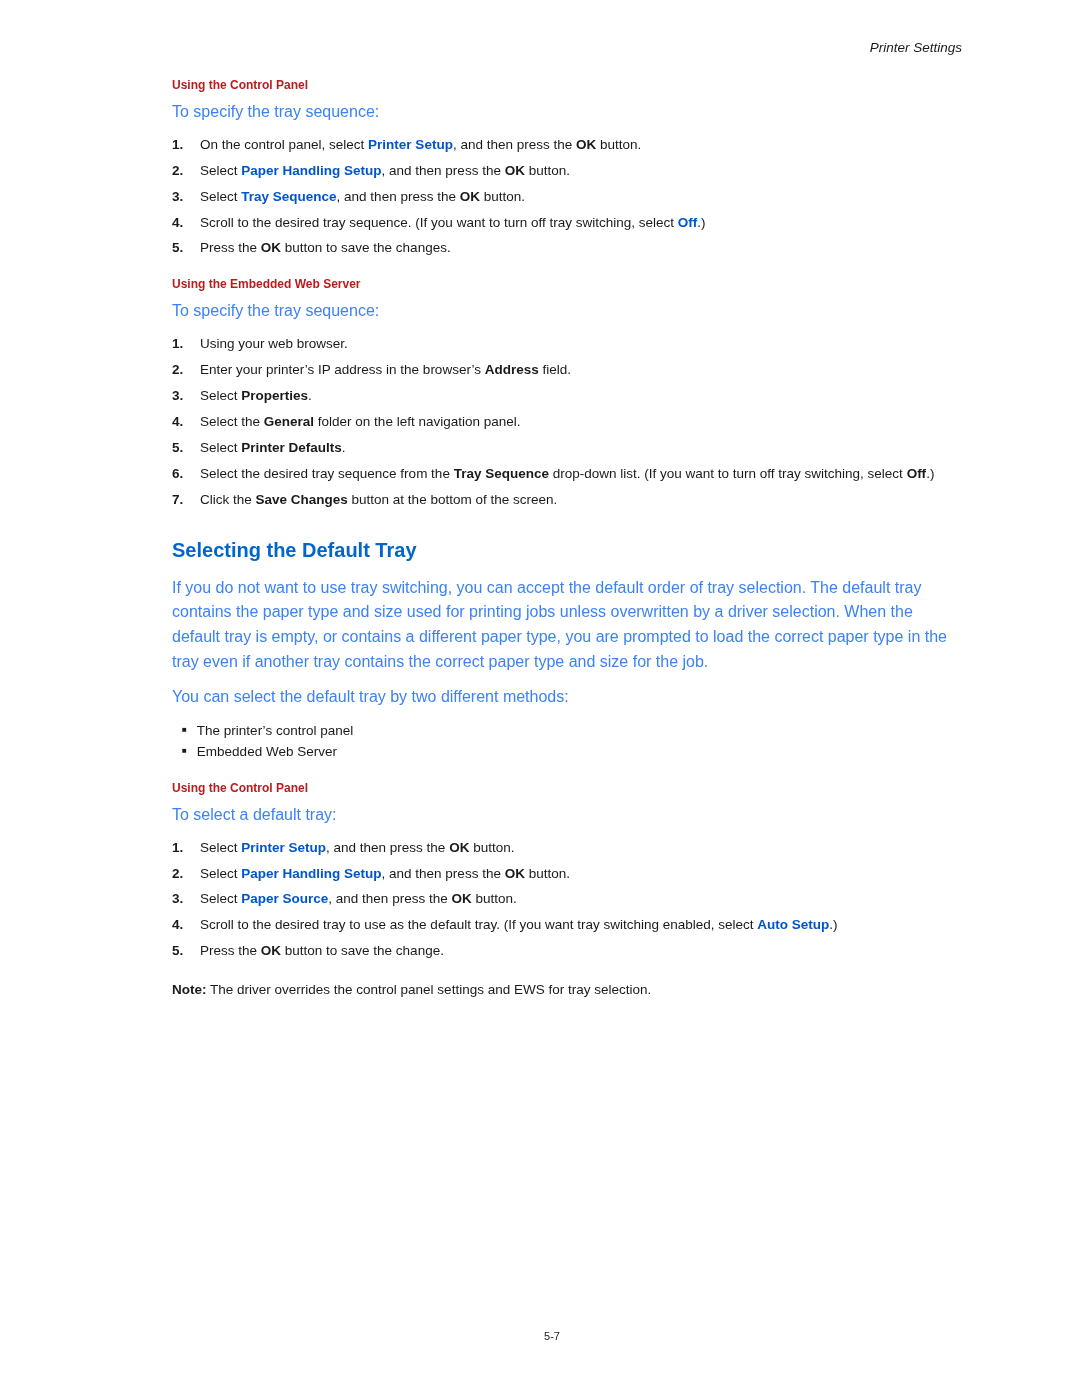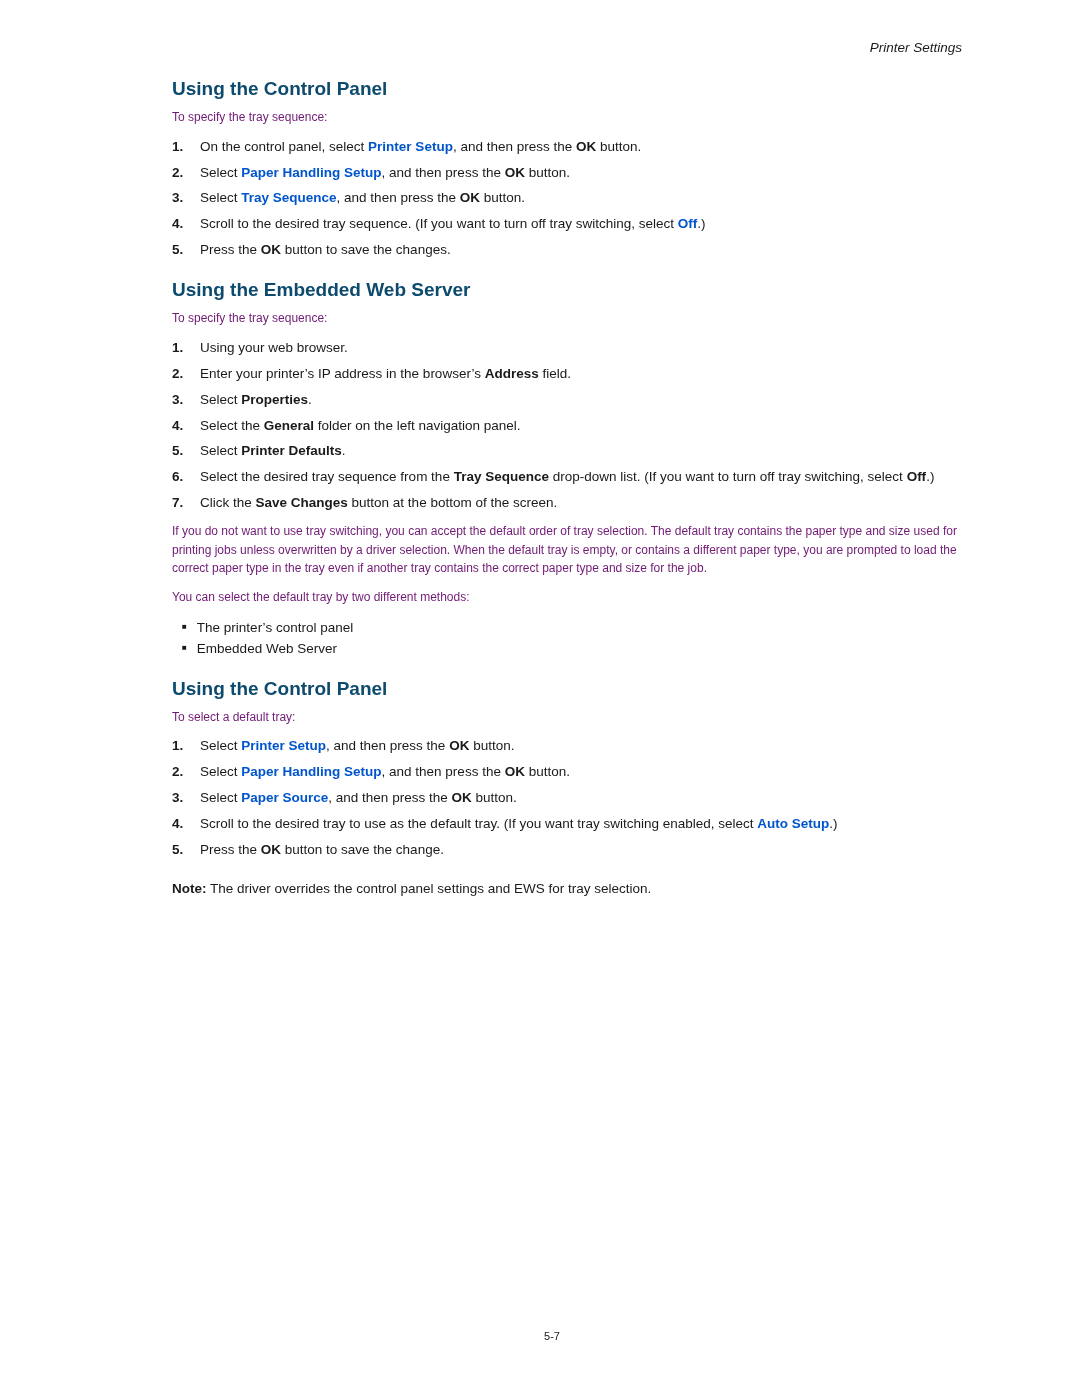"Using the Control Panel" .section-heading-blue { color: #0c4a6e -> #b91c1c; font-size: 19px -> 12px }
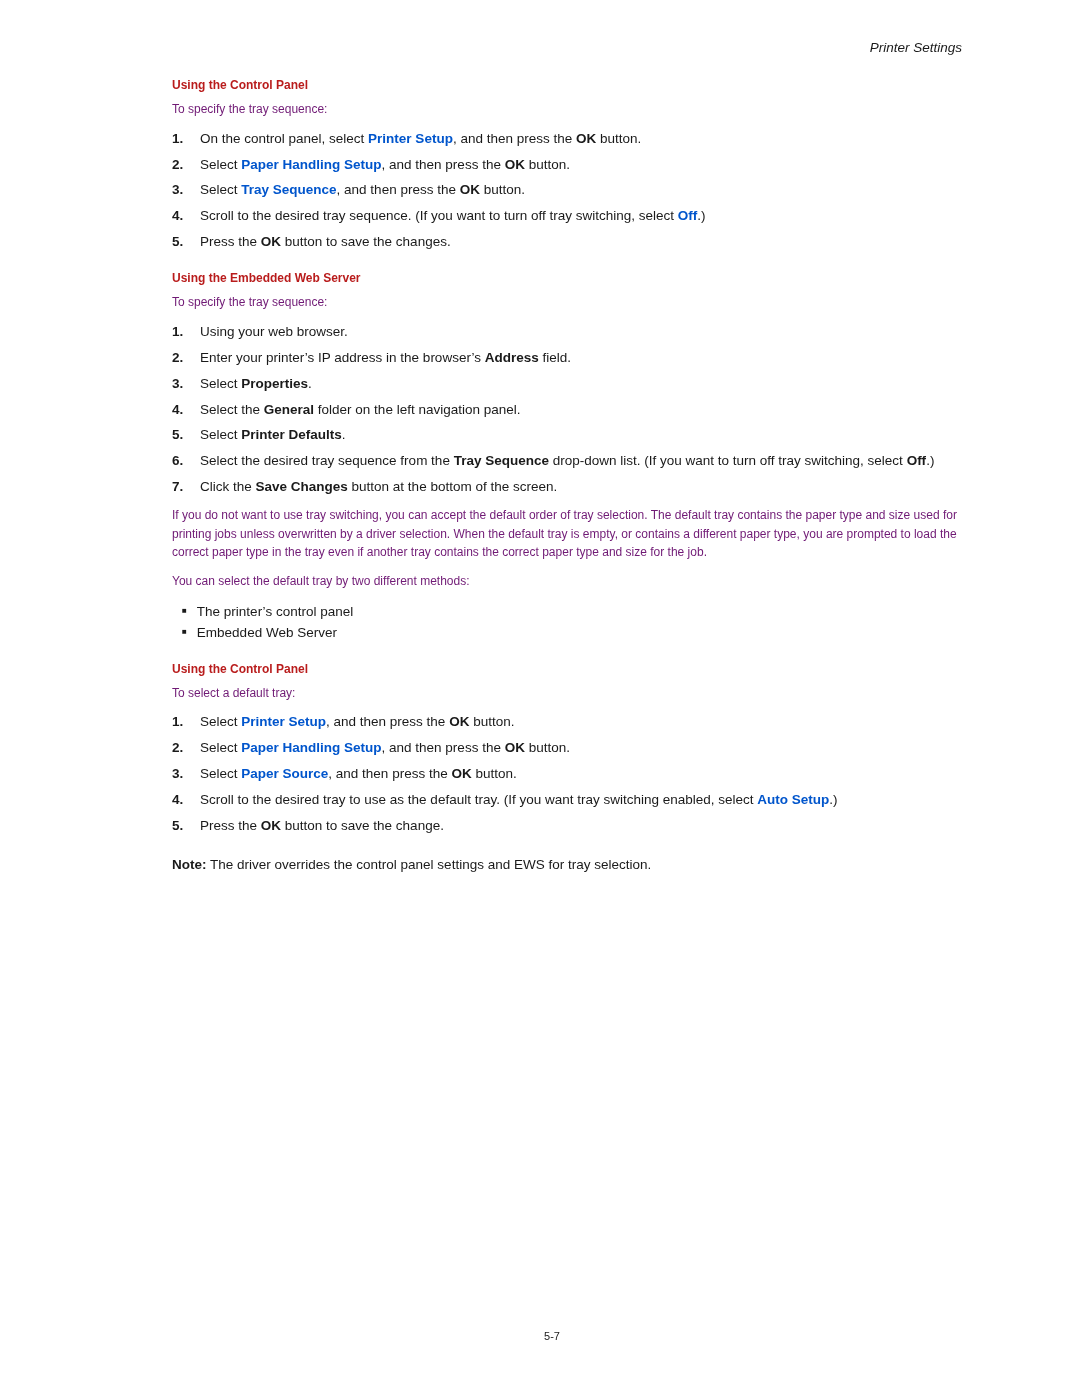"To specify the tray sequence:" .body-text { color: #701a75 -> #3b82f6; font-size: 12px -> 16px }
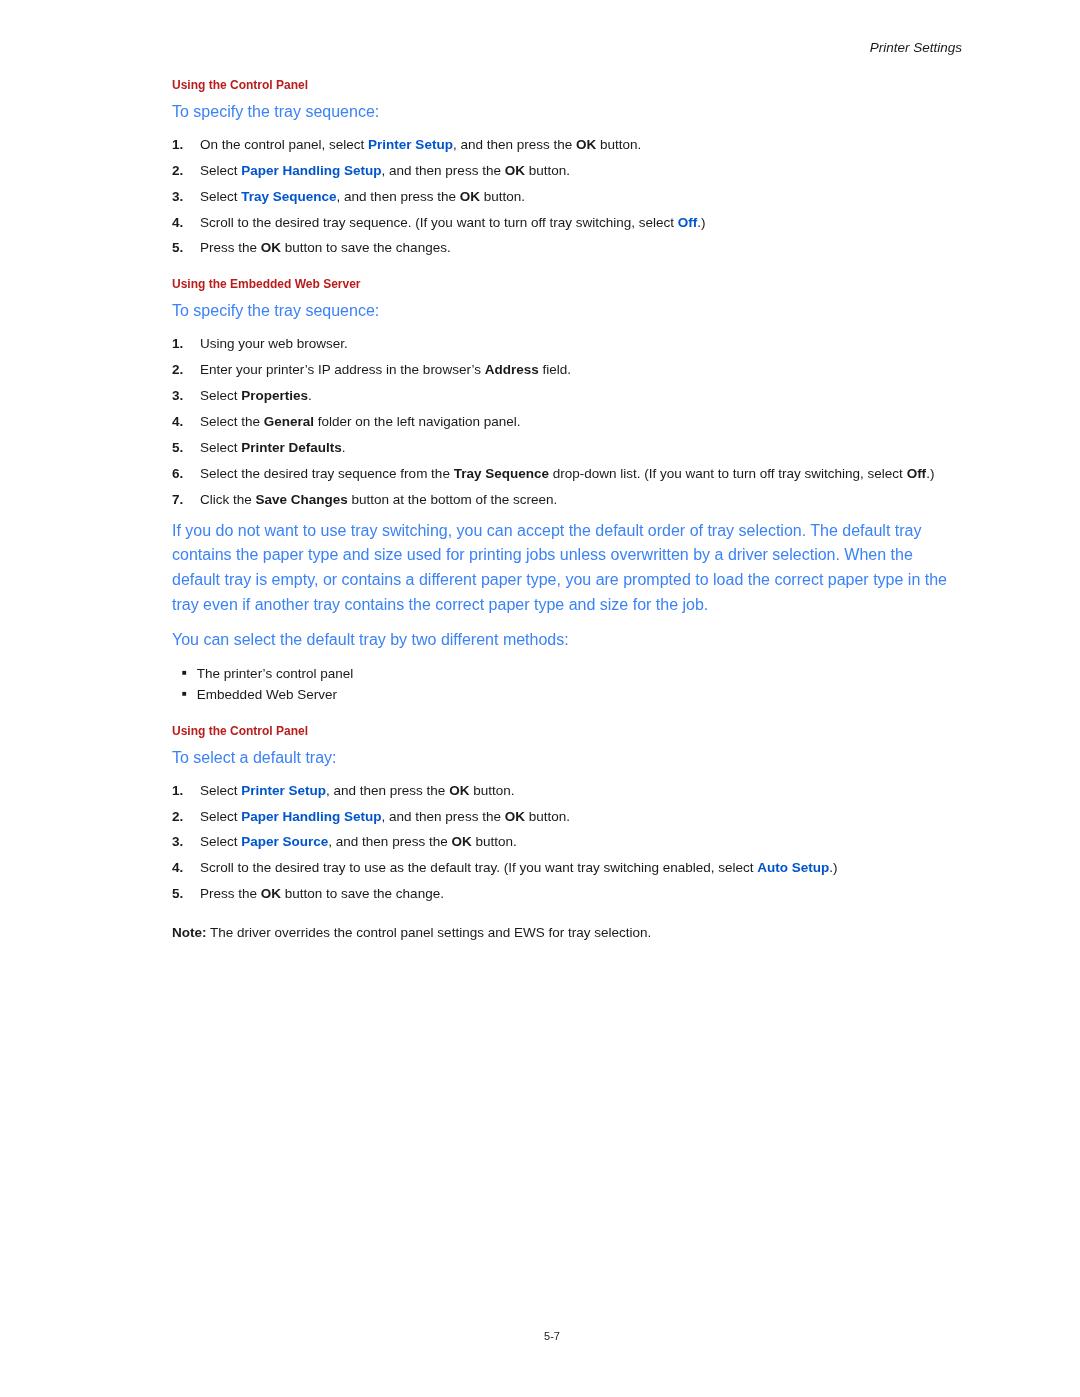"Selecting the Default Tray" div.section-title { html: none -> <div>Selecting the Default Tray</div> }
